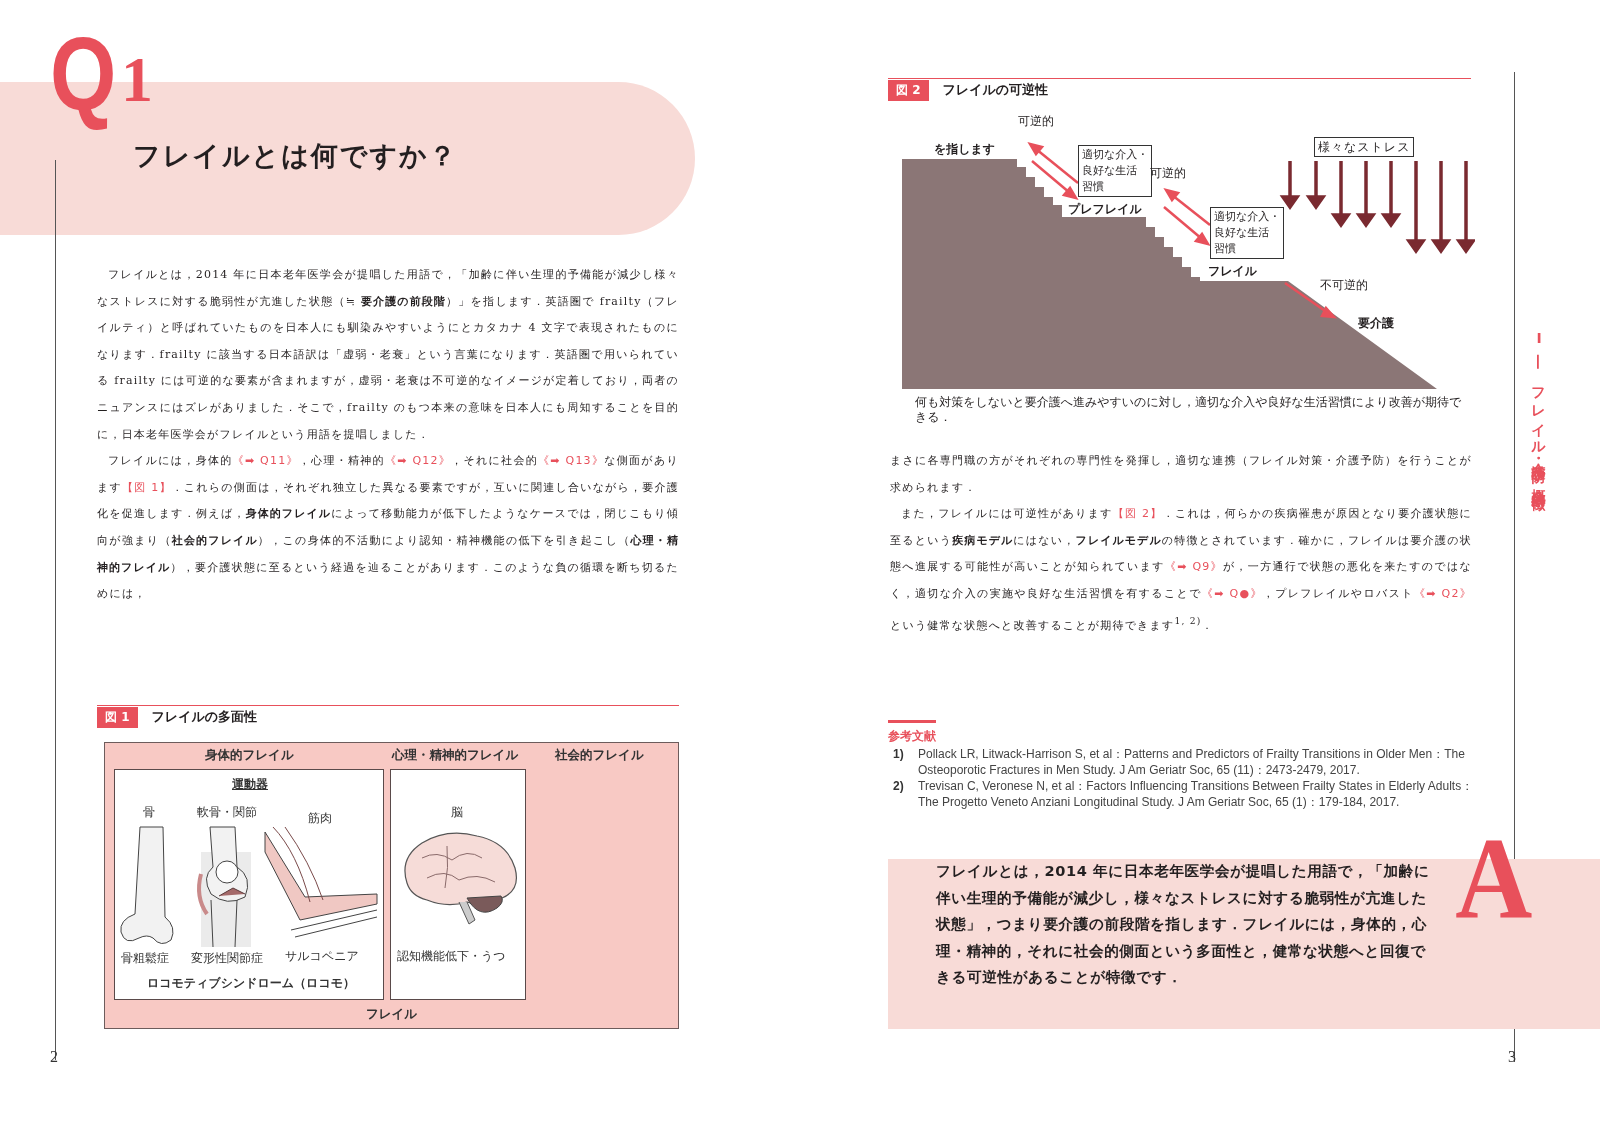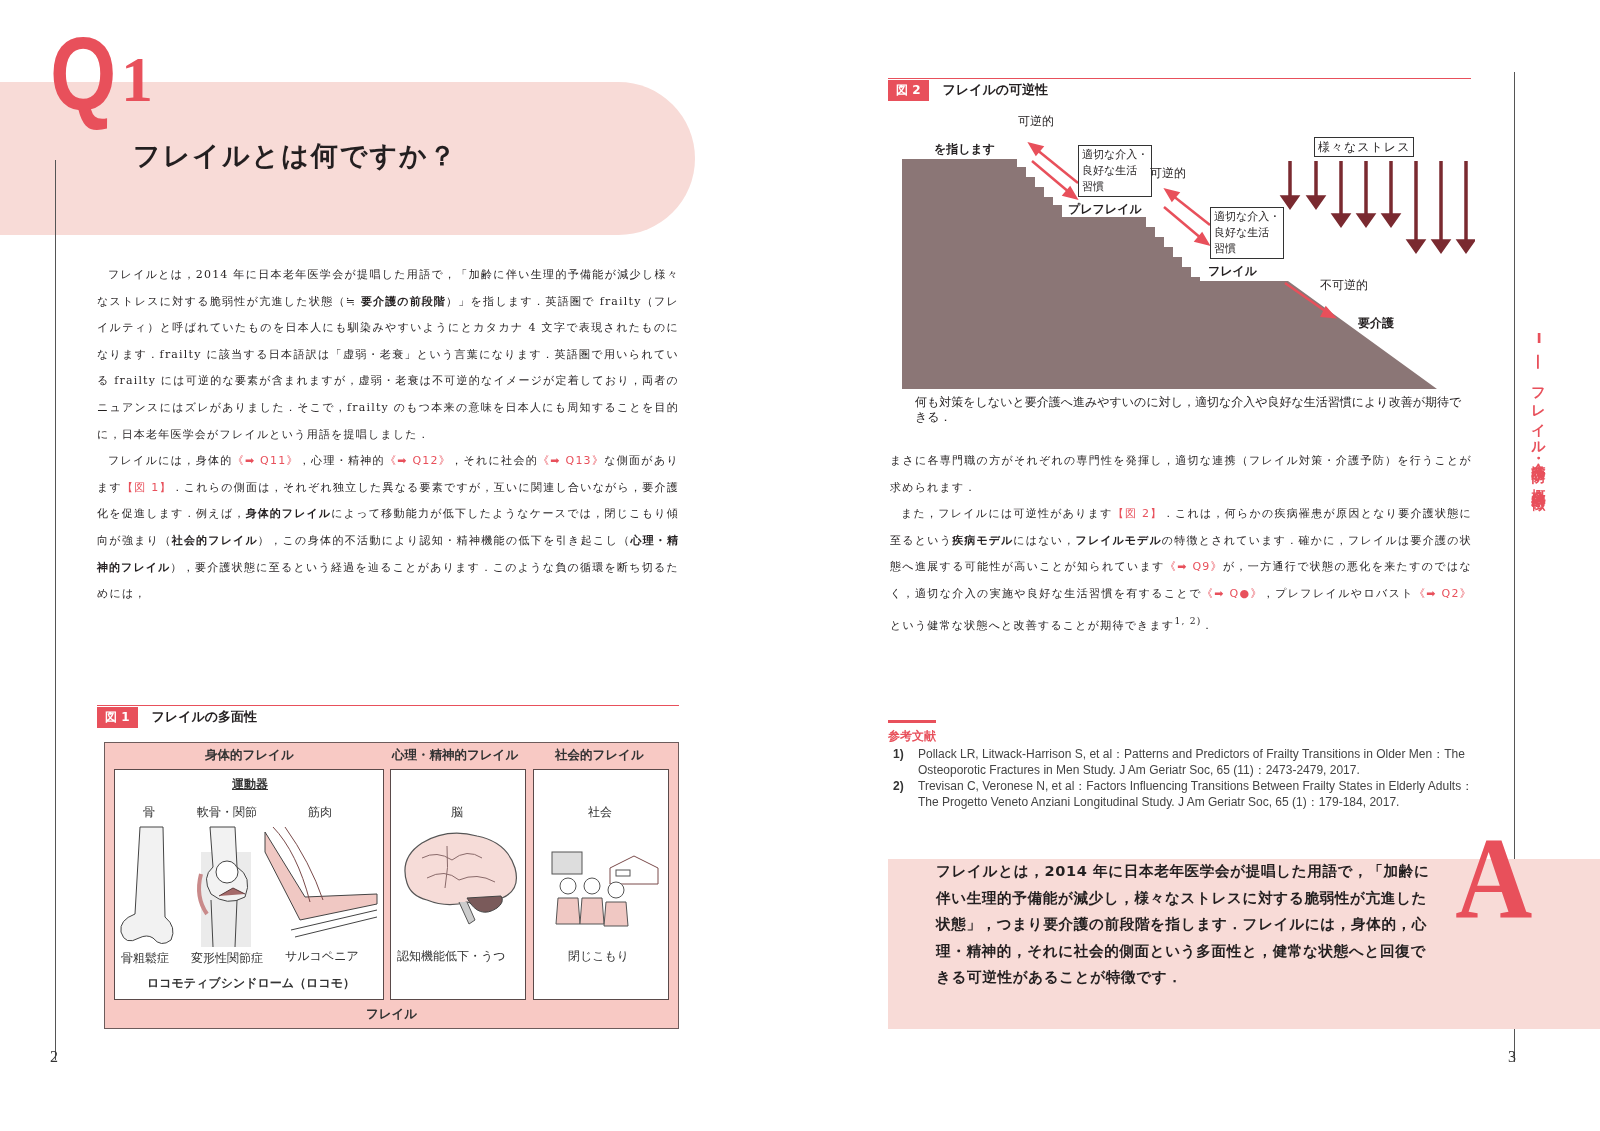"筋肉" span.lbl { top: 34px -> 40px }
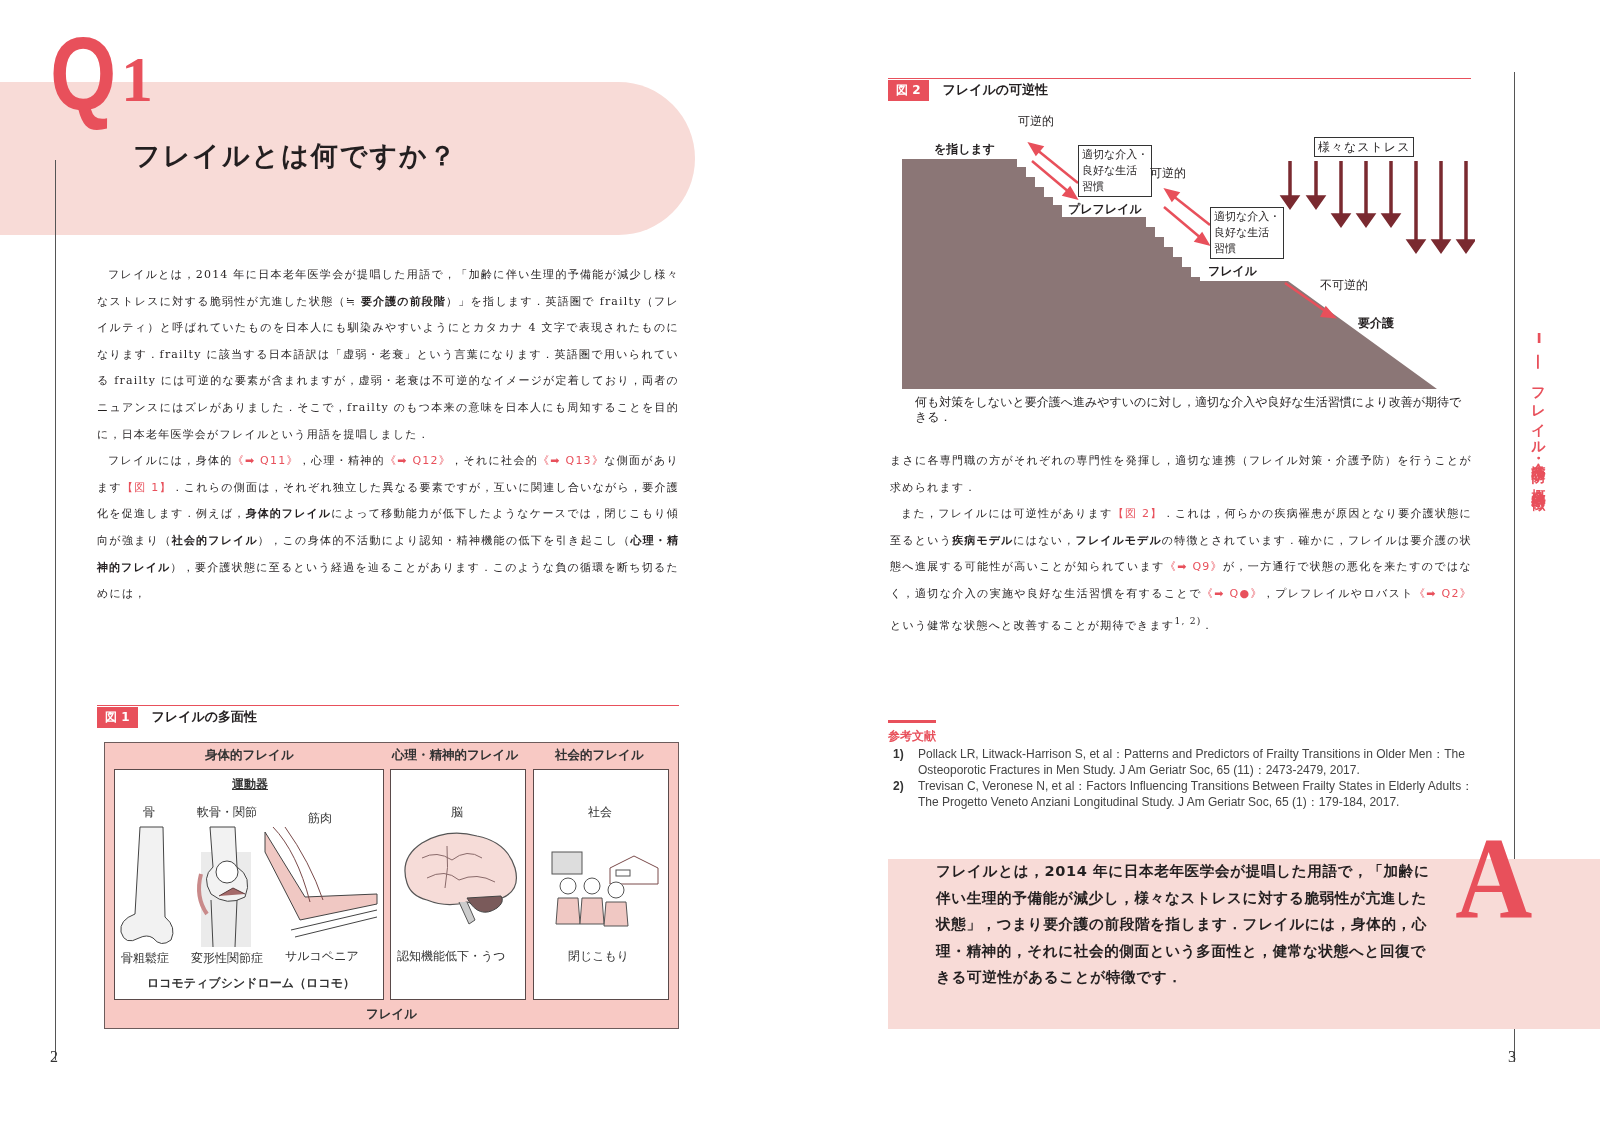"社会" div.panel { html: <div> <span>社会</span> <svg> <rect></rect> <path></path> <rect></rect> <circle></circle> <circle></circle> <circle></circle> <path></path> <path></path> <path></path> </svg> <span>閉じこもり</span> </div> -> none }
